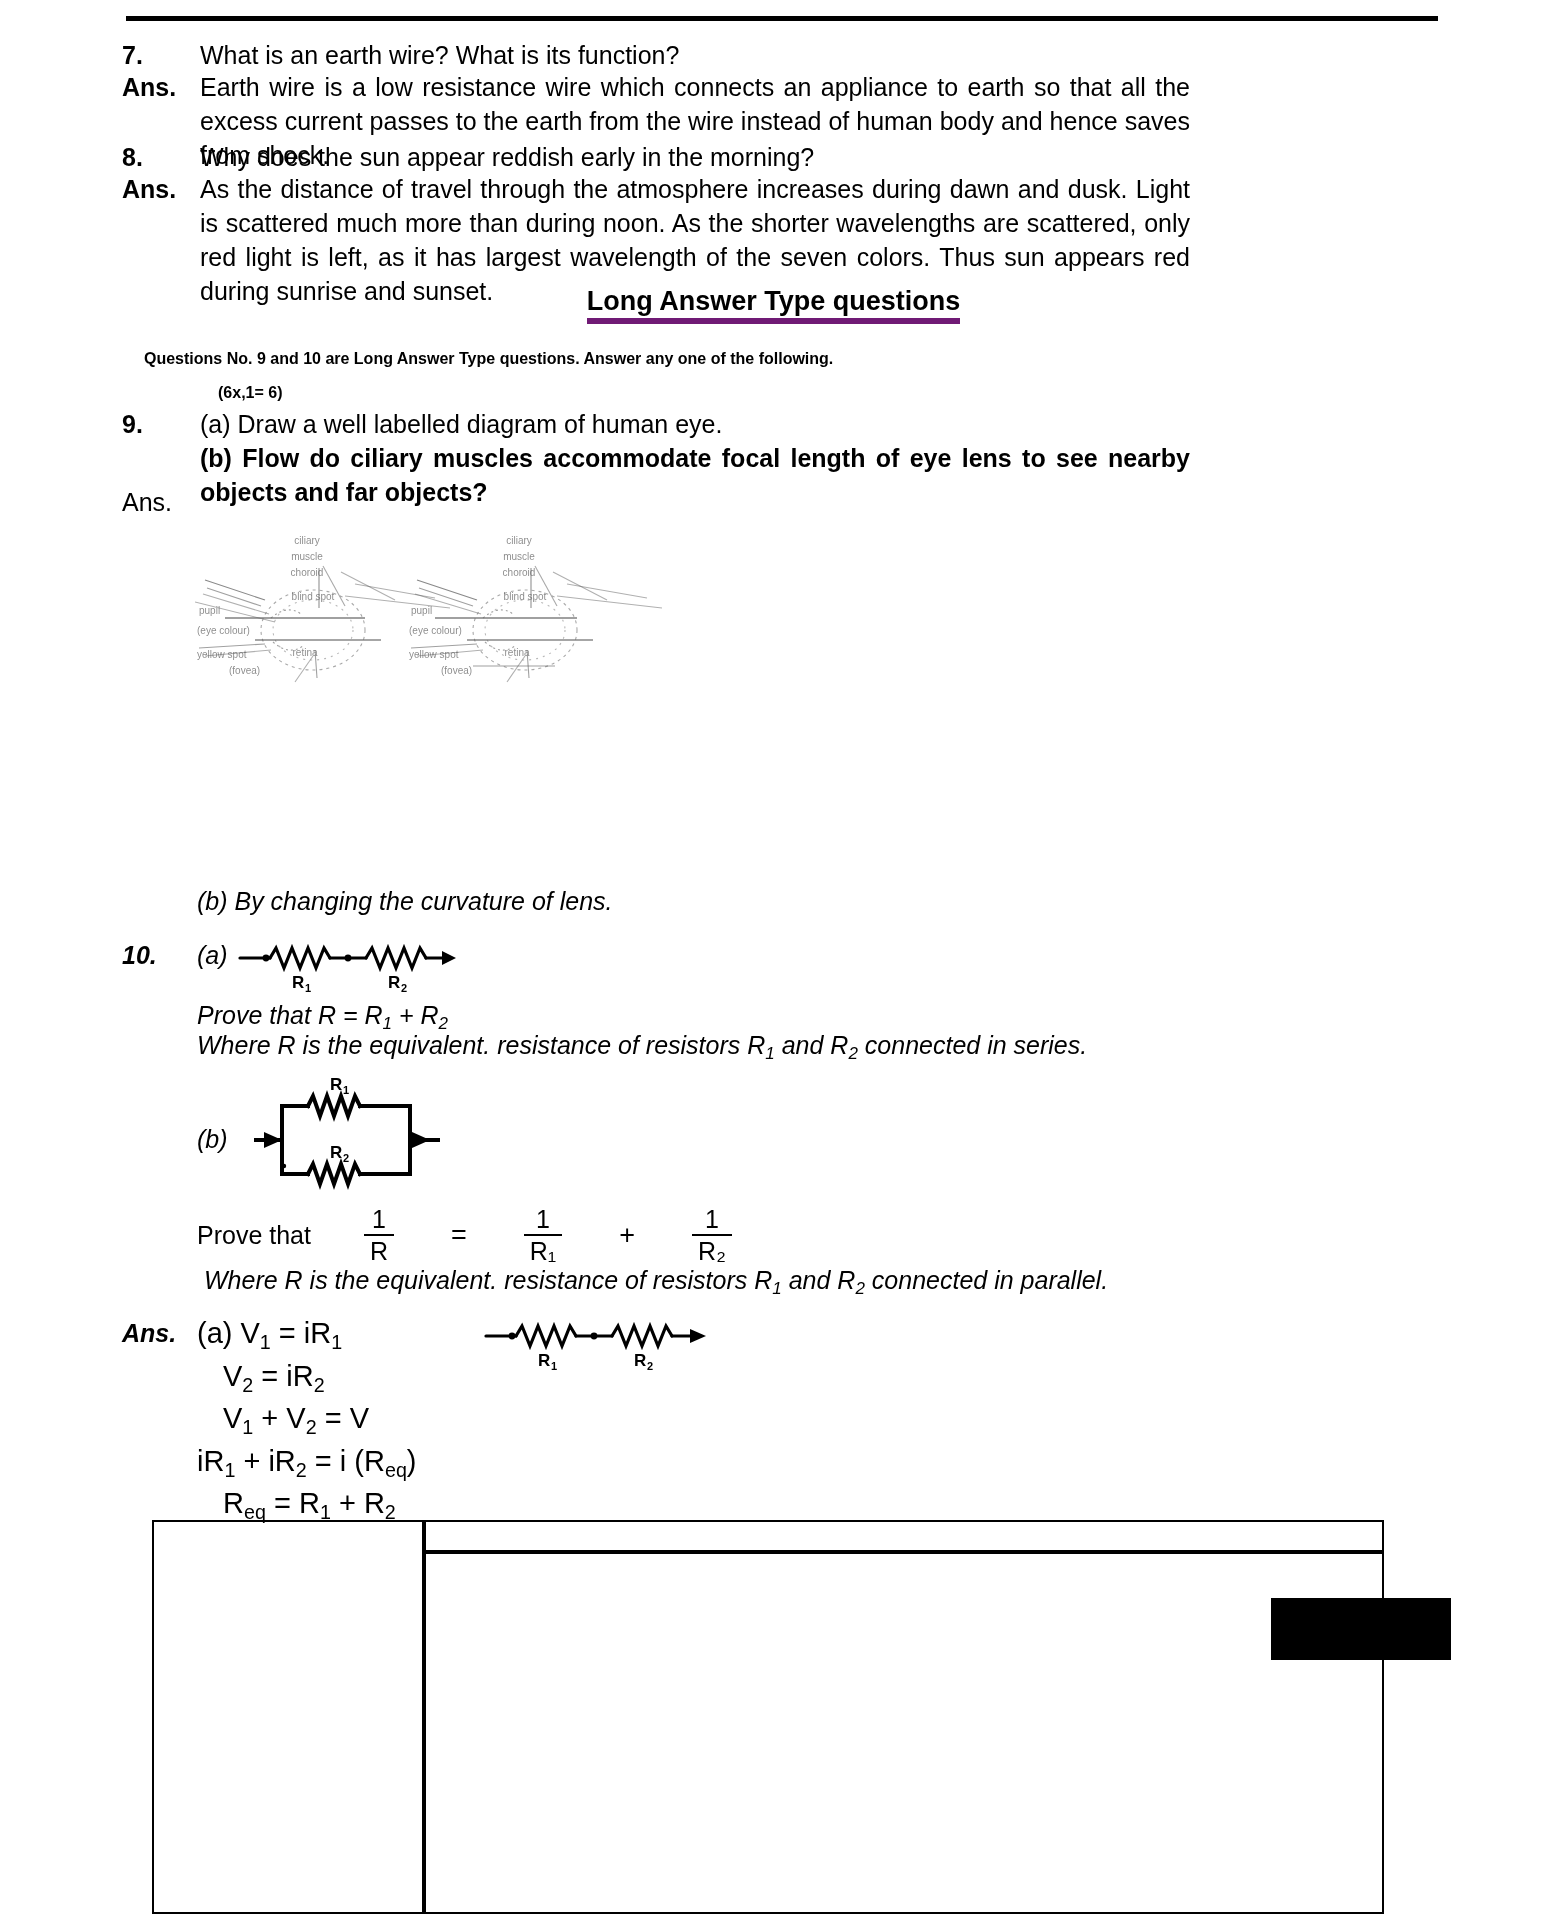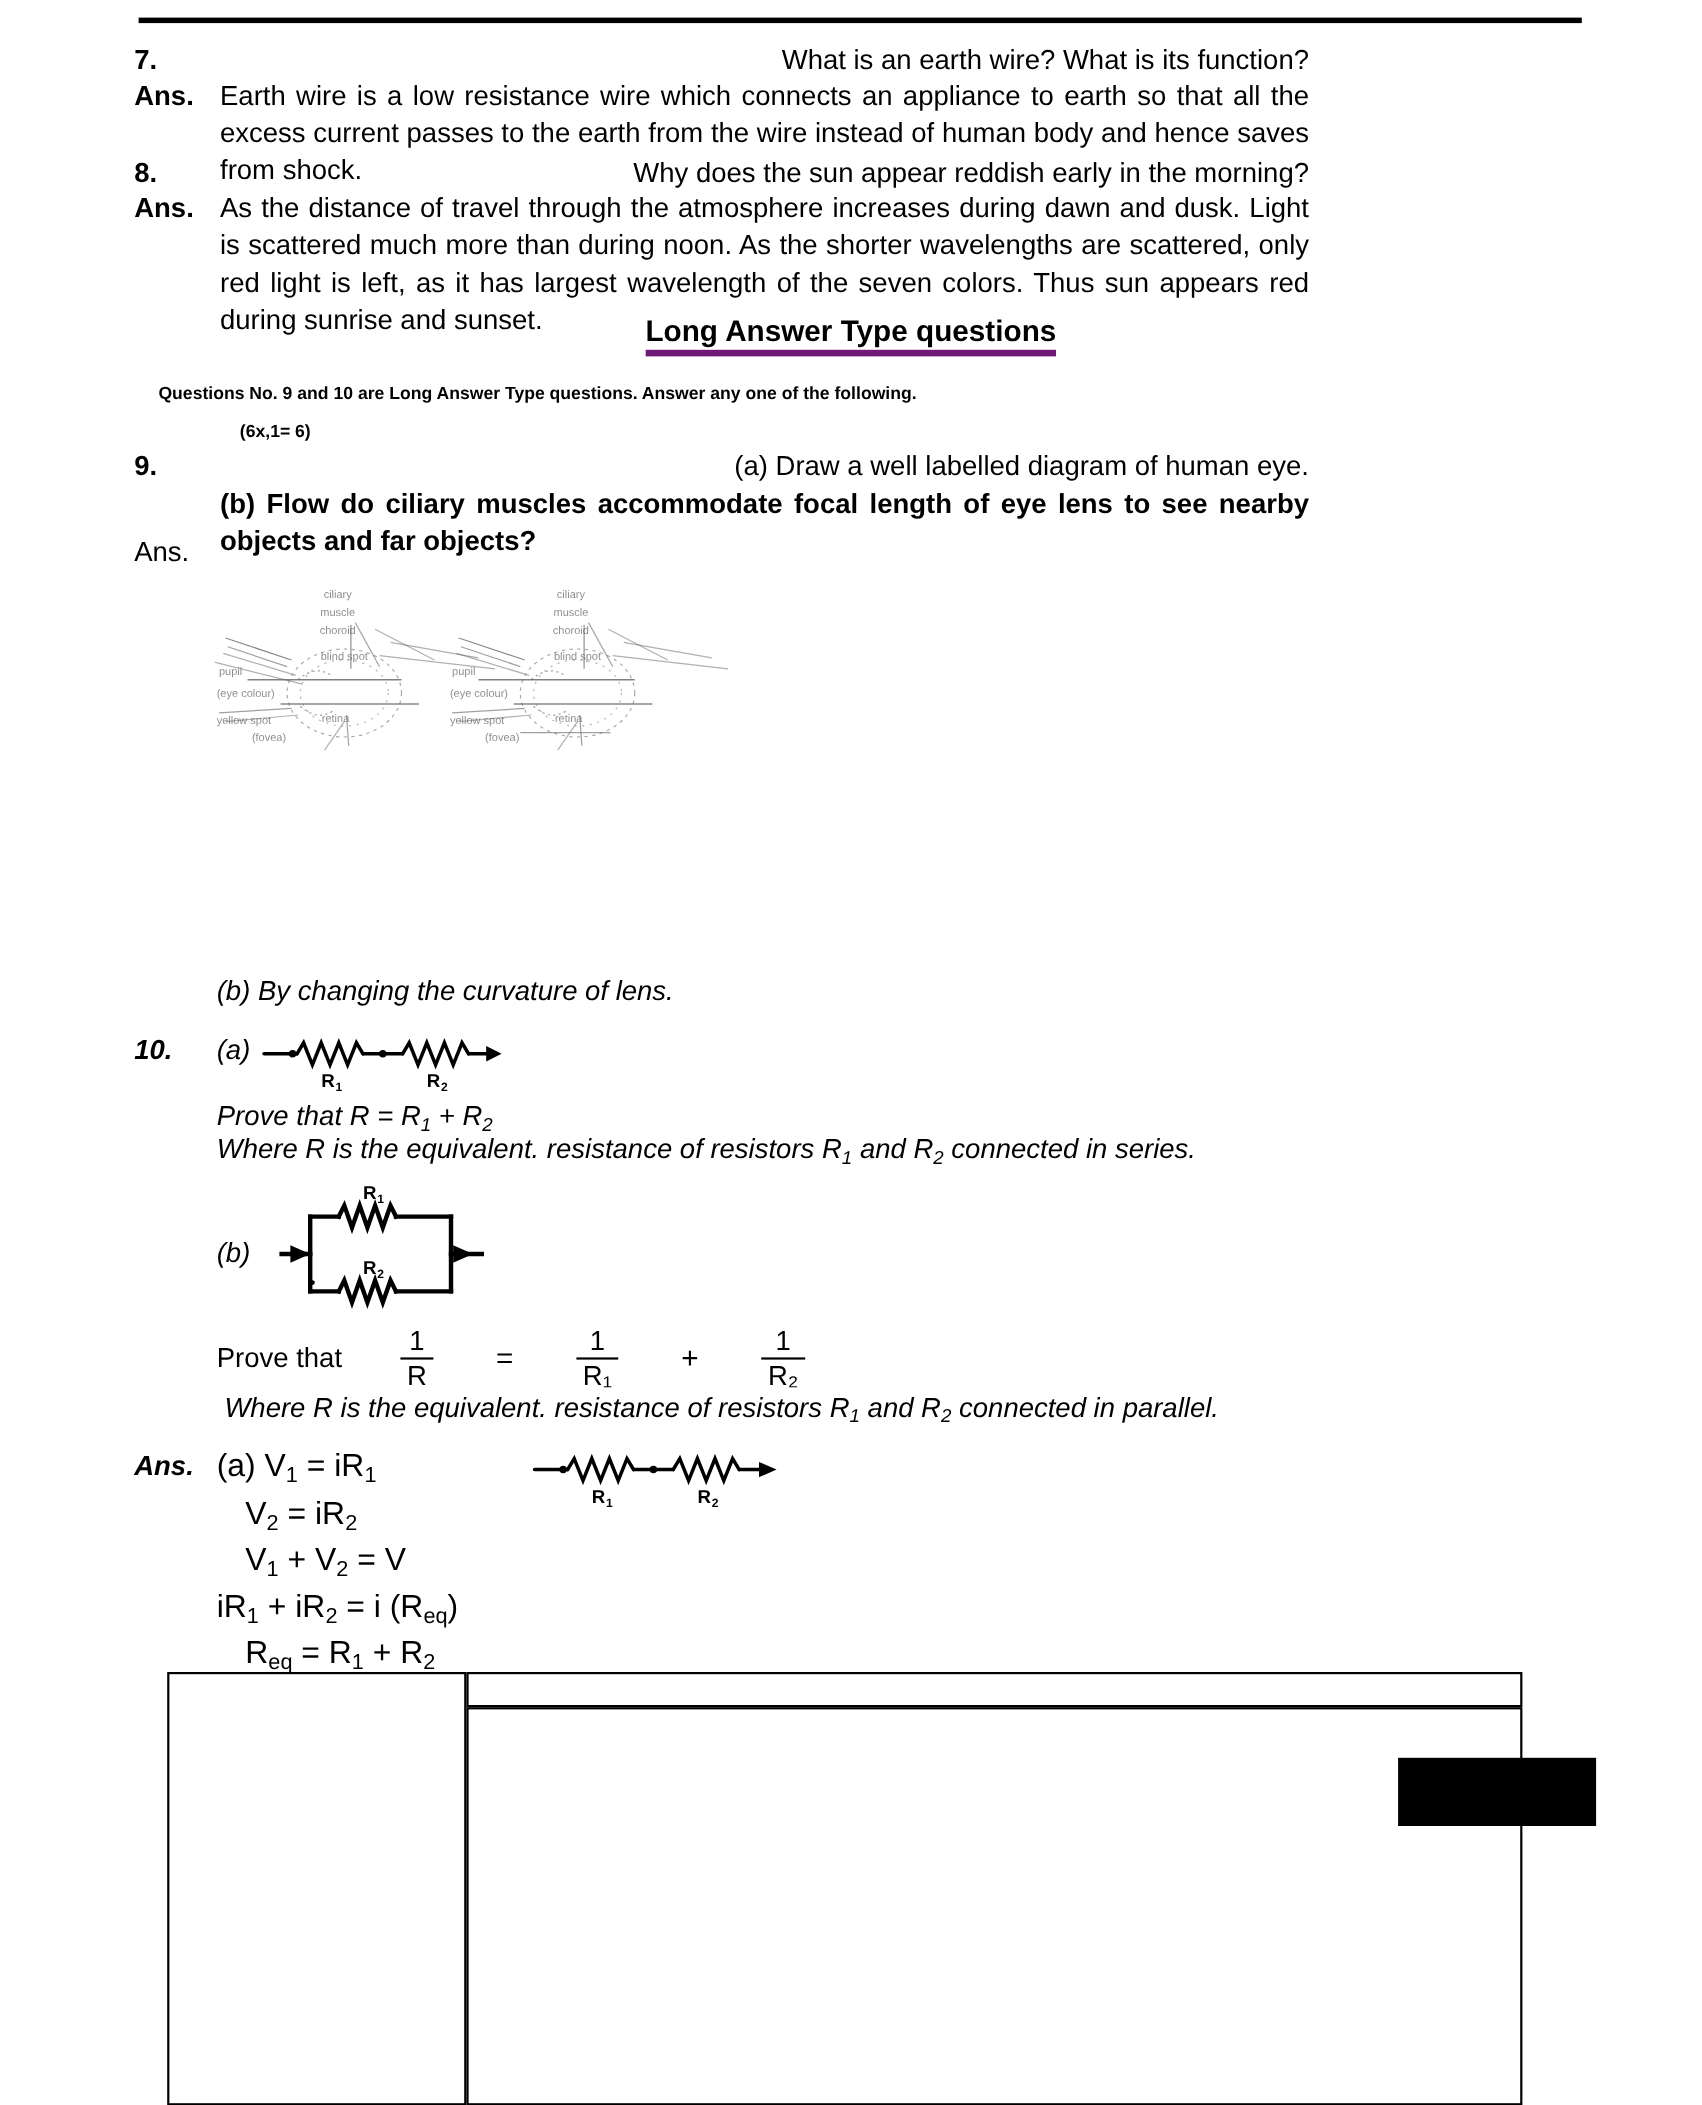"What is an earth wire?" .body-txt { text-align: right -> none }
